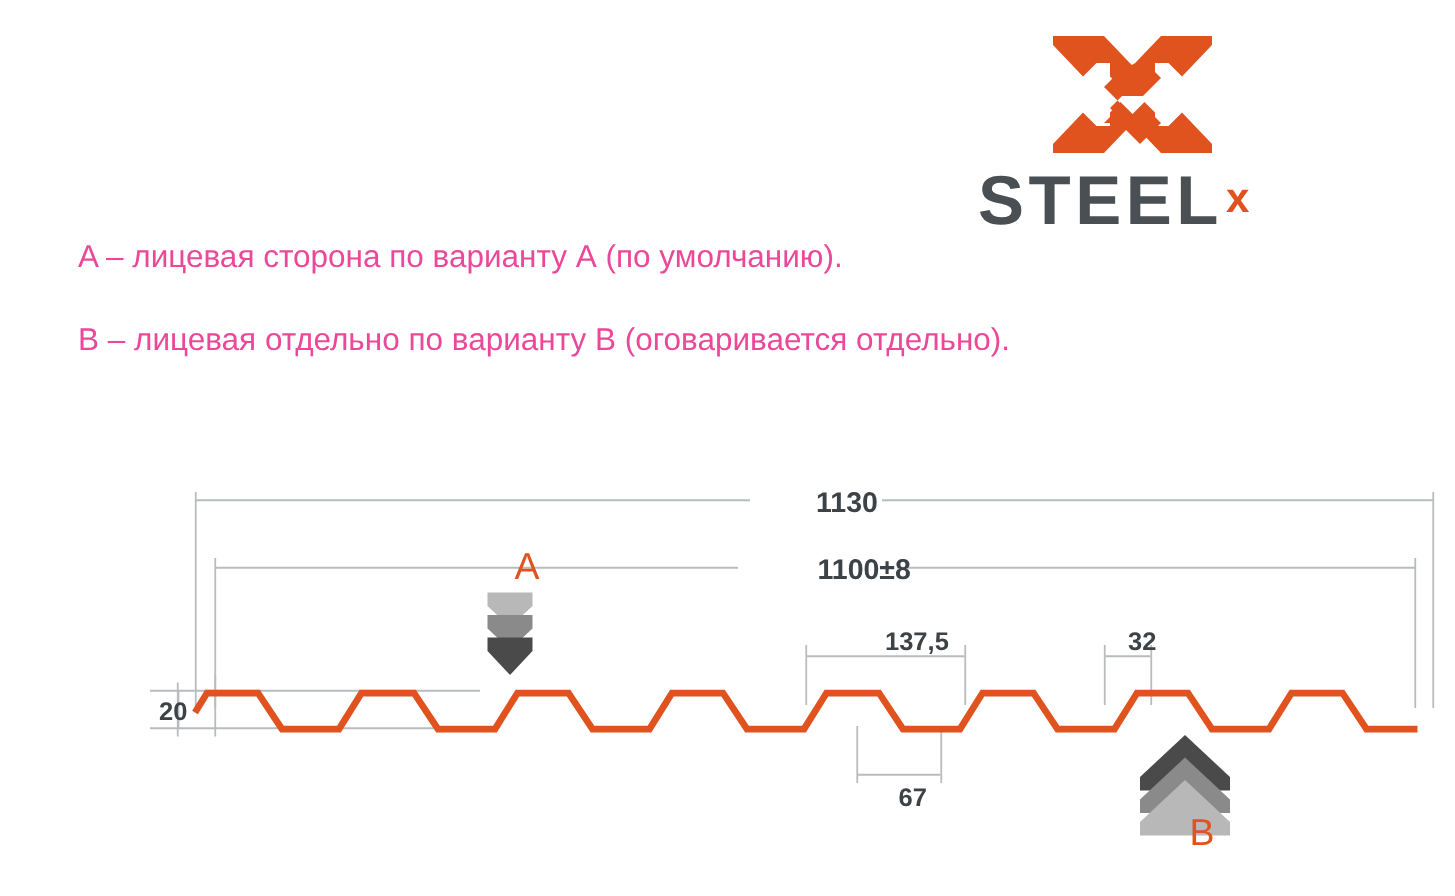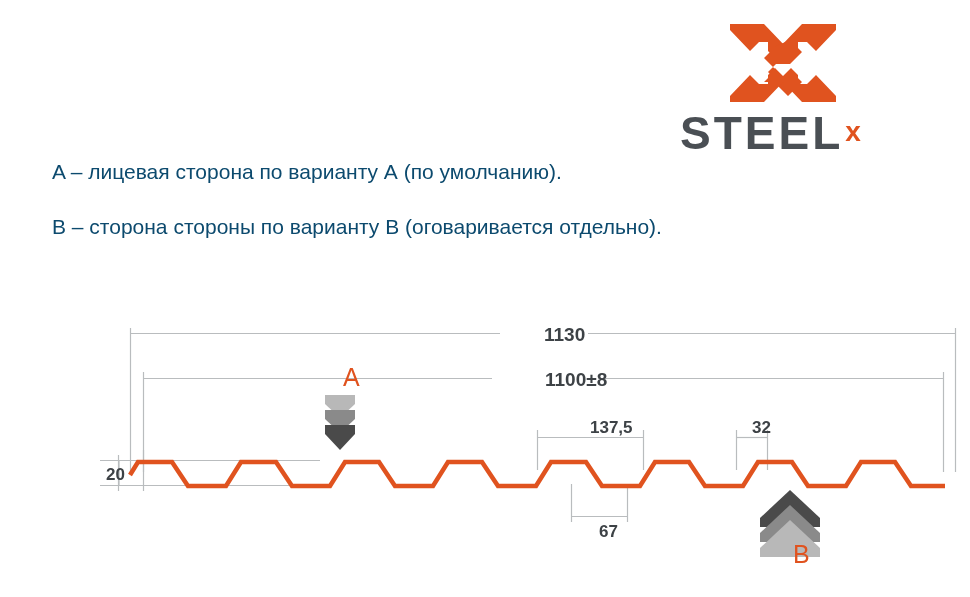"STEEL" .logo-block { left: 680px -> 652px }
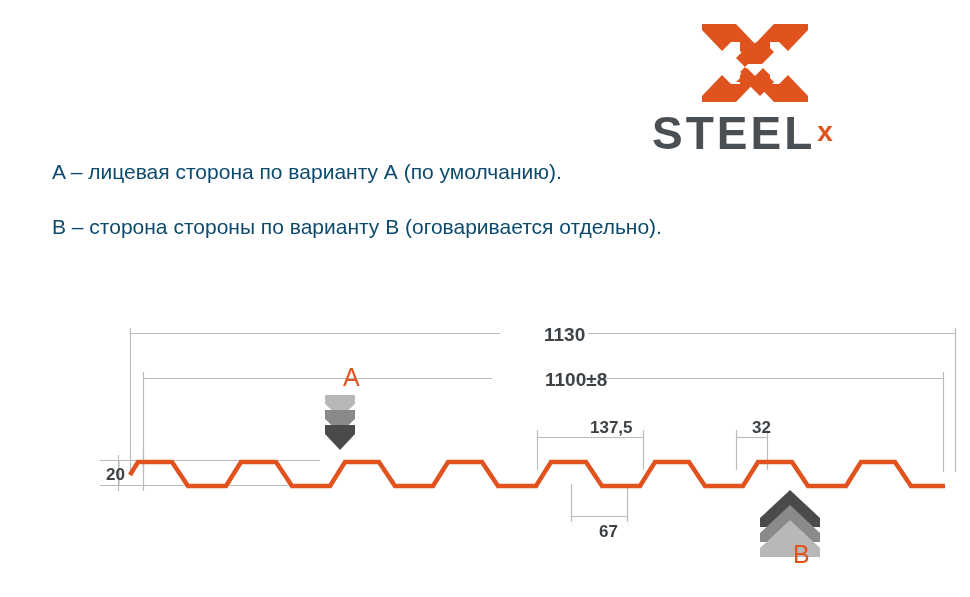"A – лицевая сторона по" .caption { color: #0c4a6e -> #ec4899 }
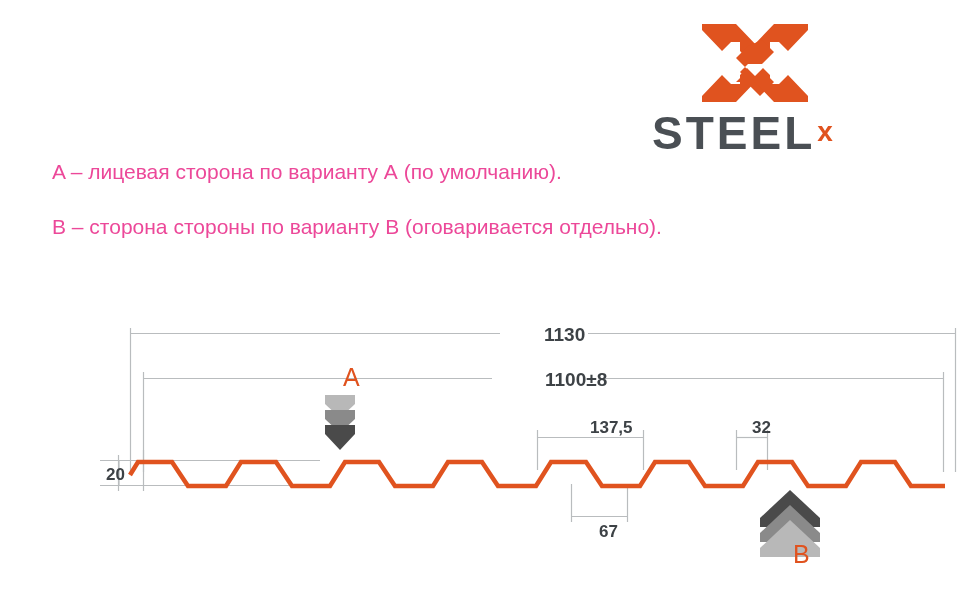"B – сторона стороны по" div.caption { text: сторона стороны -> лицевая отдельно }
